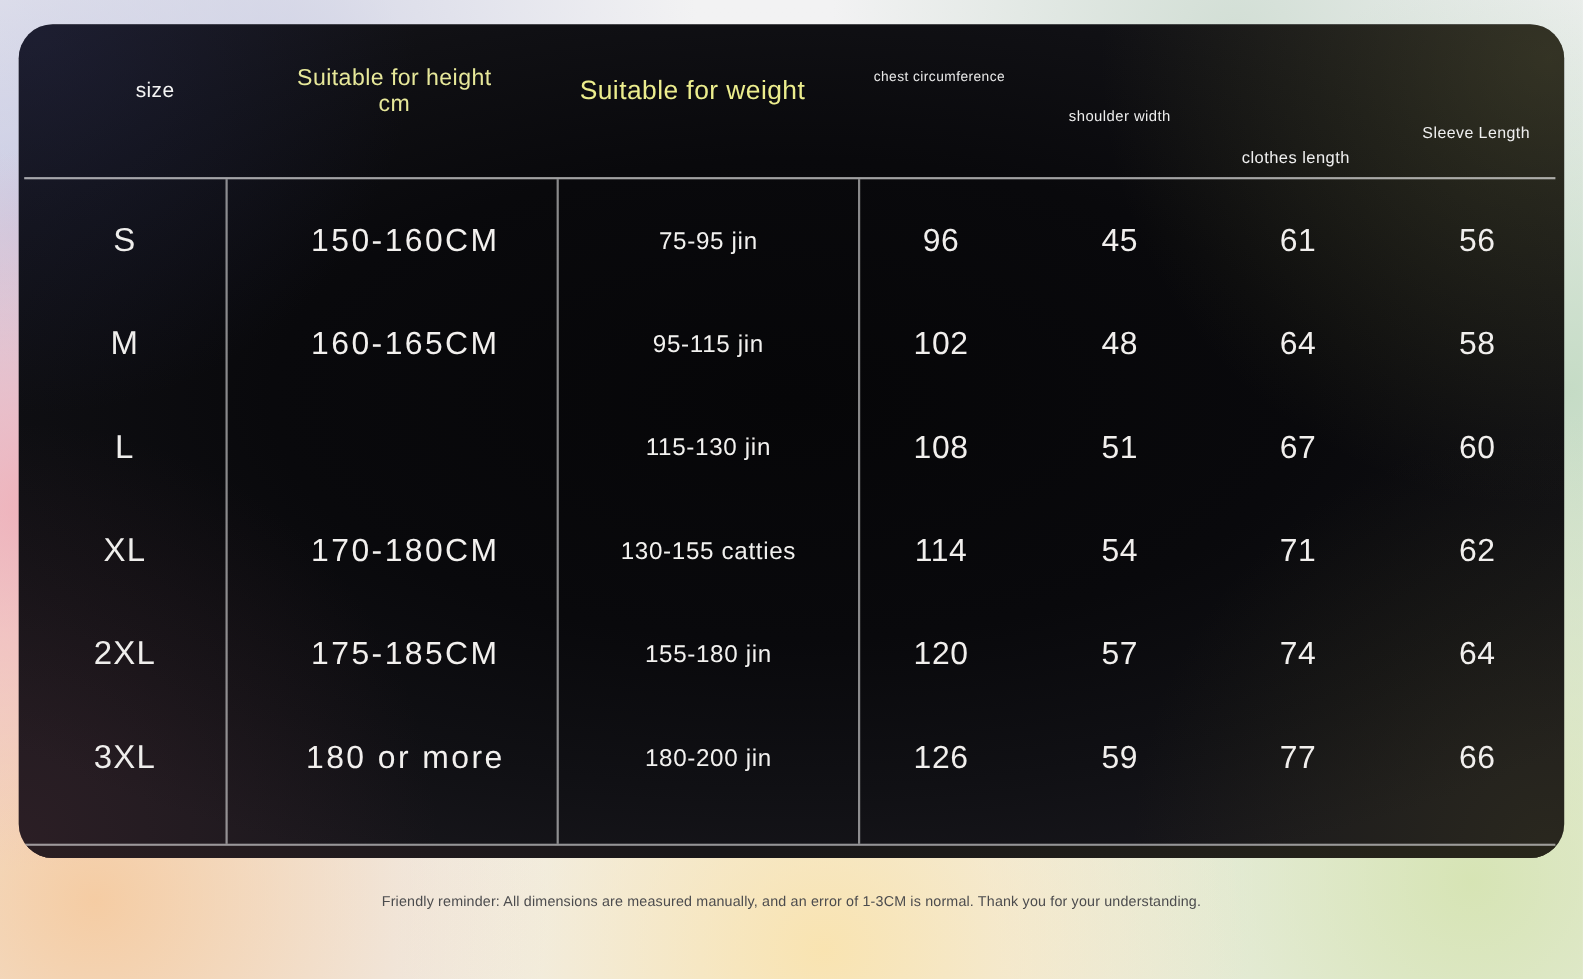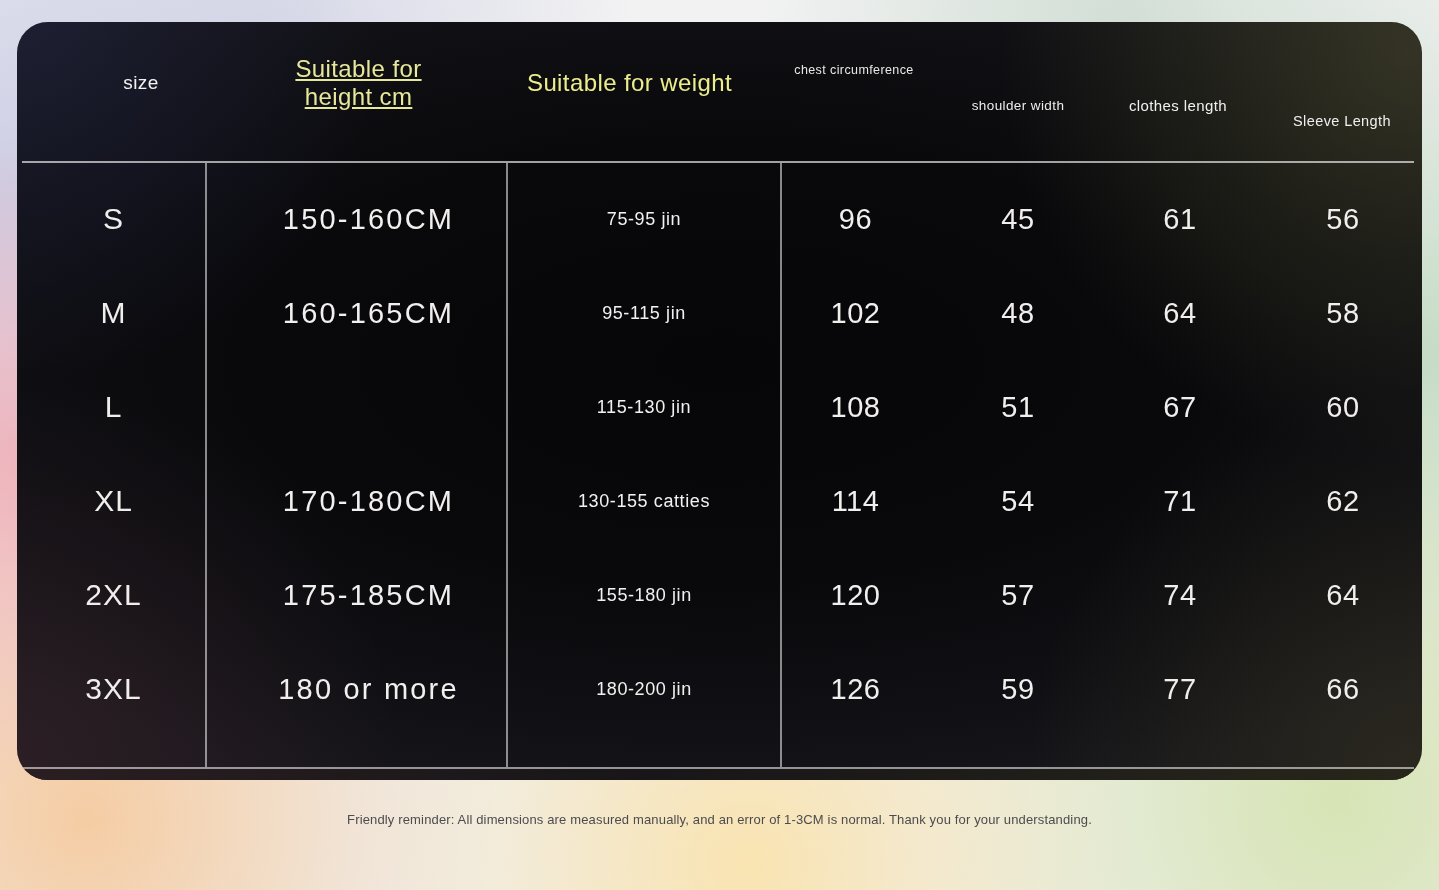"Suitable for height cm" .hc-height { font-size: 24px -> 21px; text-decoration: underline -> none }
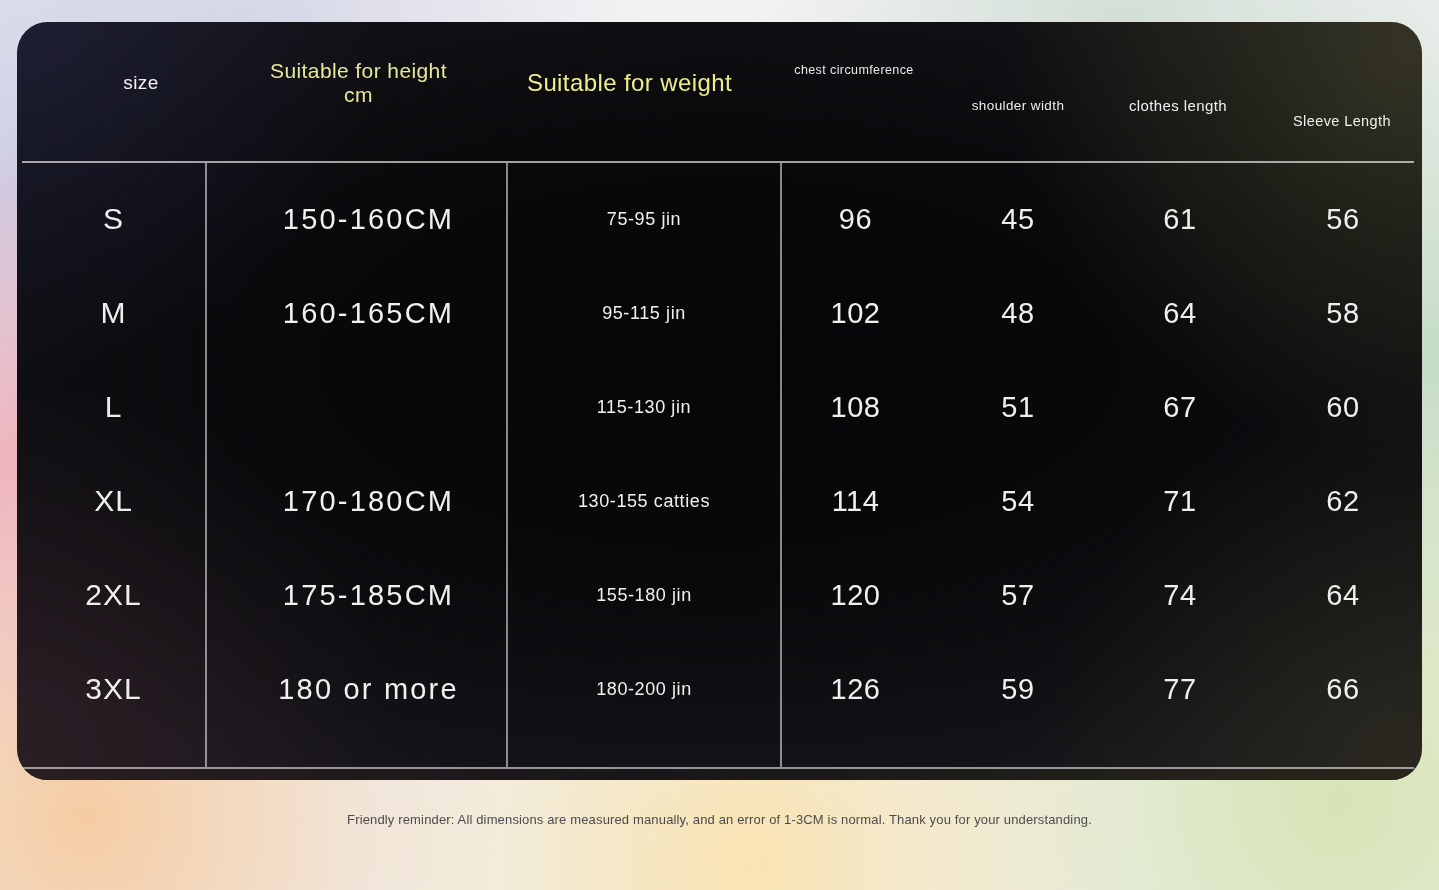"clothes length" .hc-length { padding-top: 75px -> 113px }
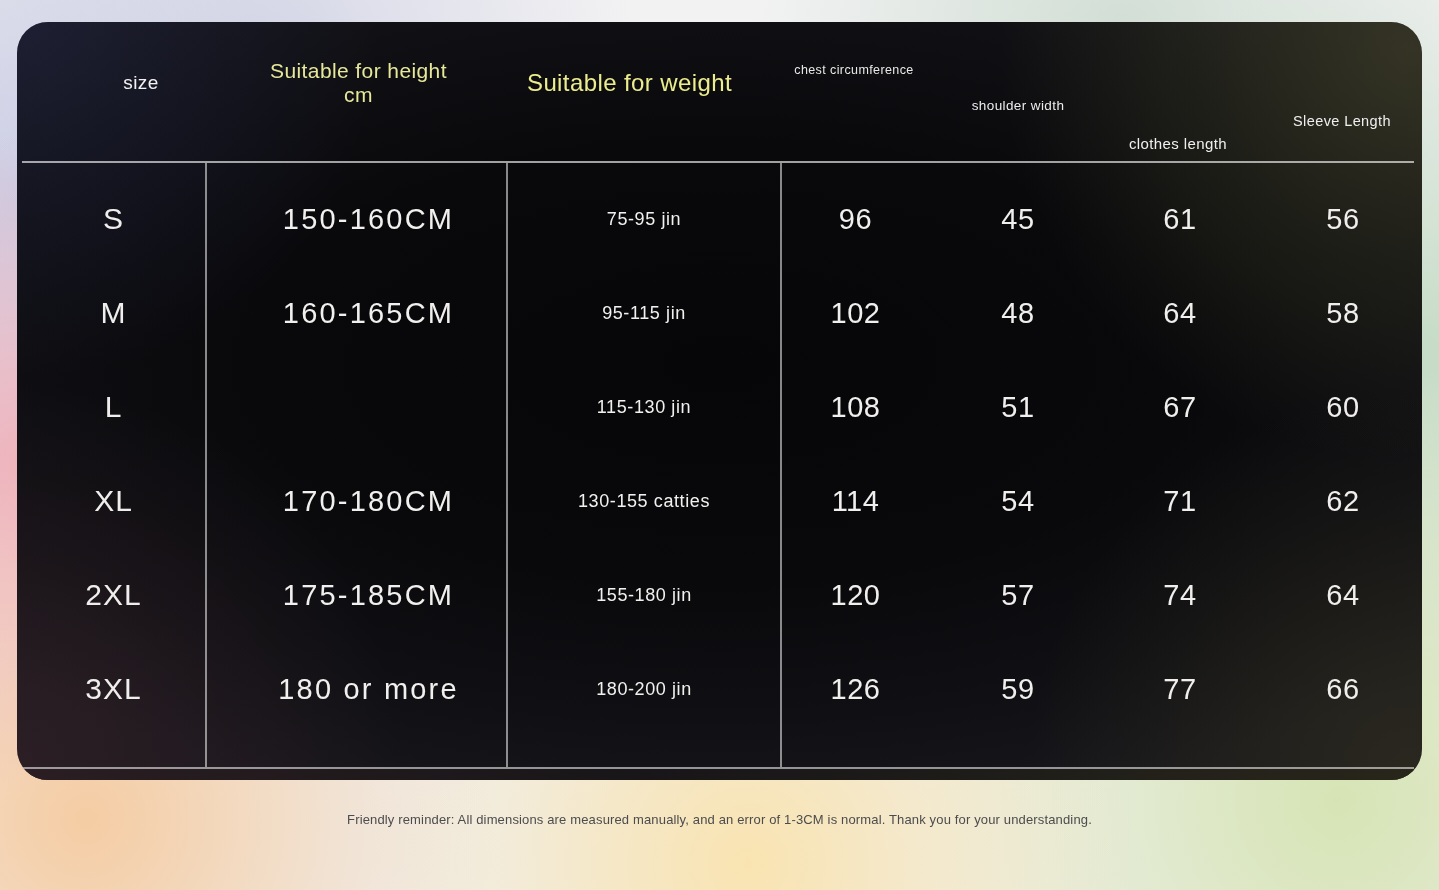"75-95 jin" .c-weight { font-size: 18px -> 22px }
